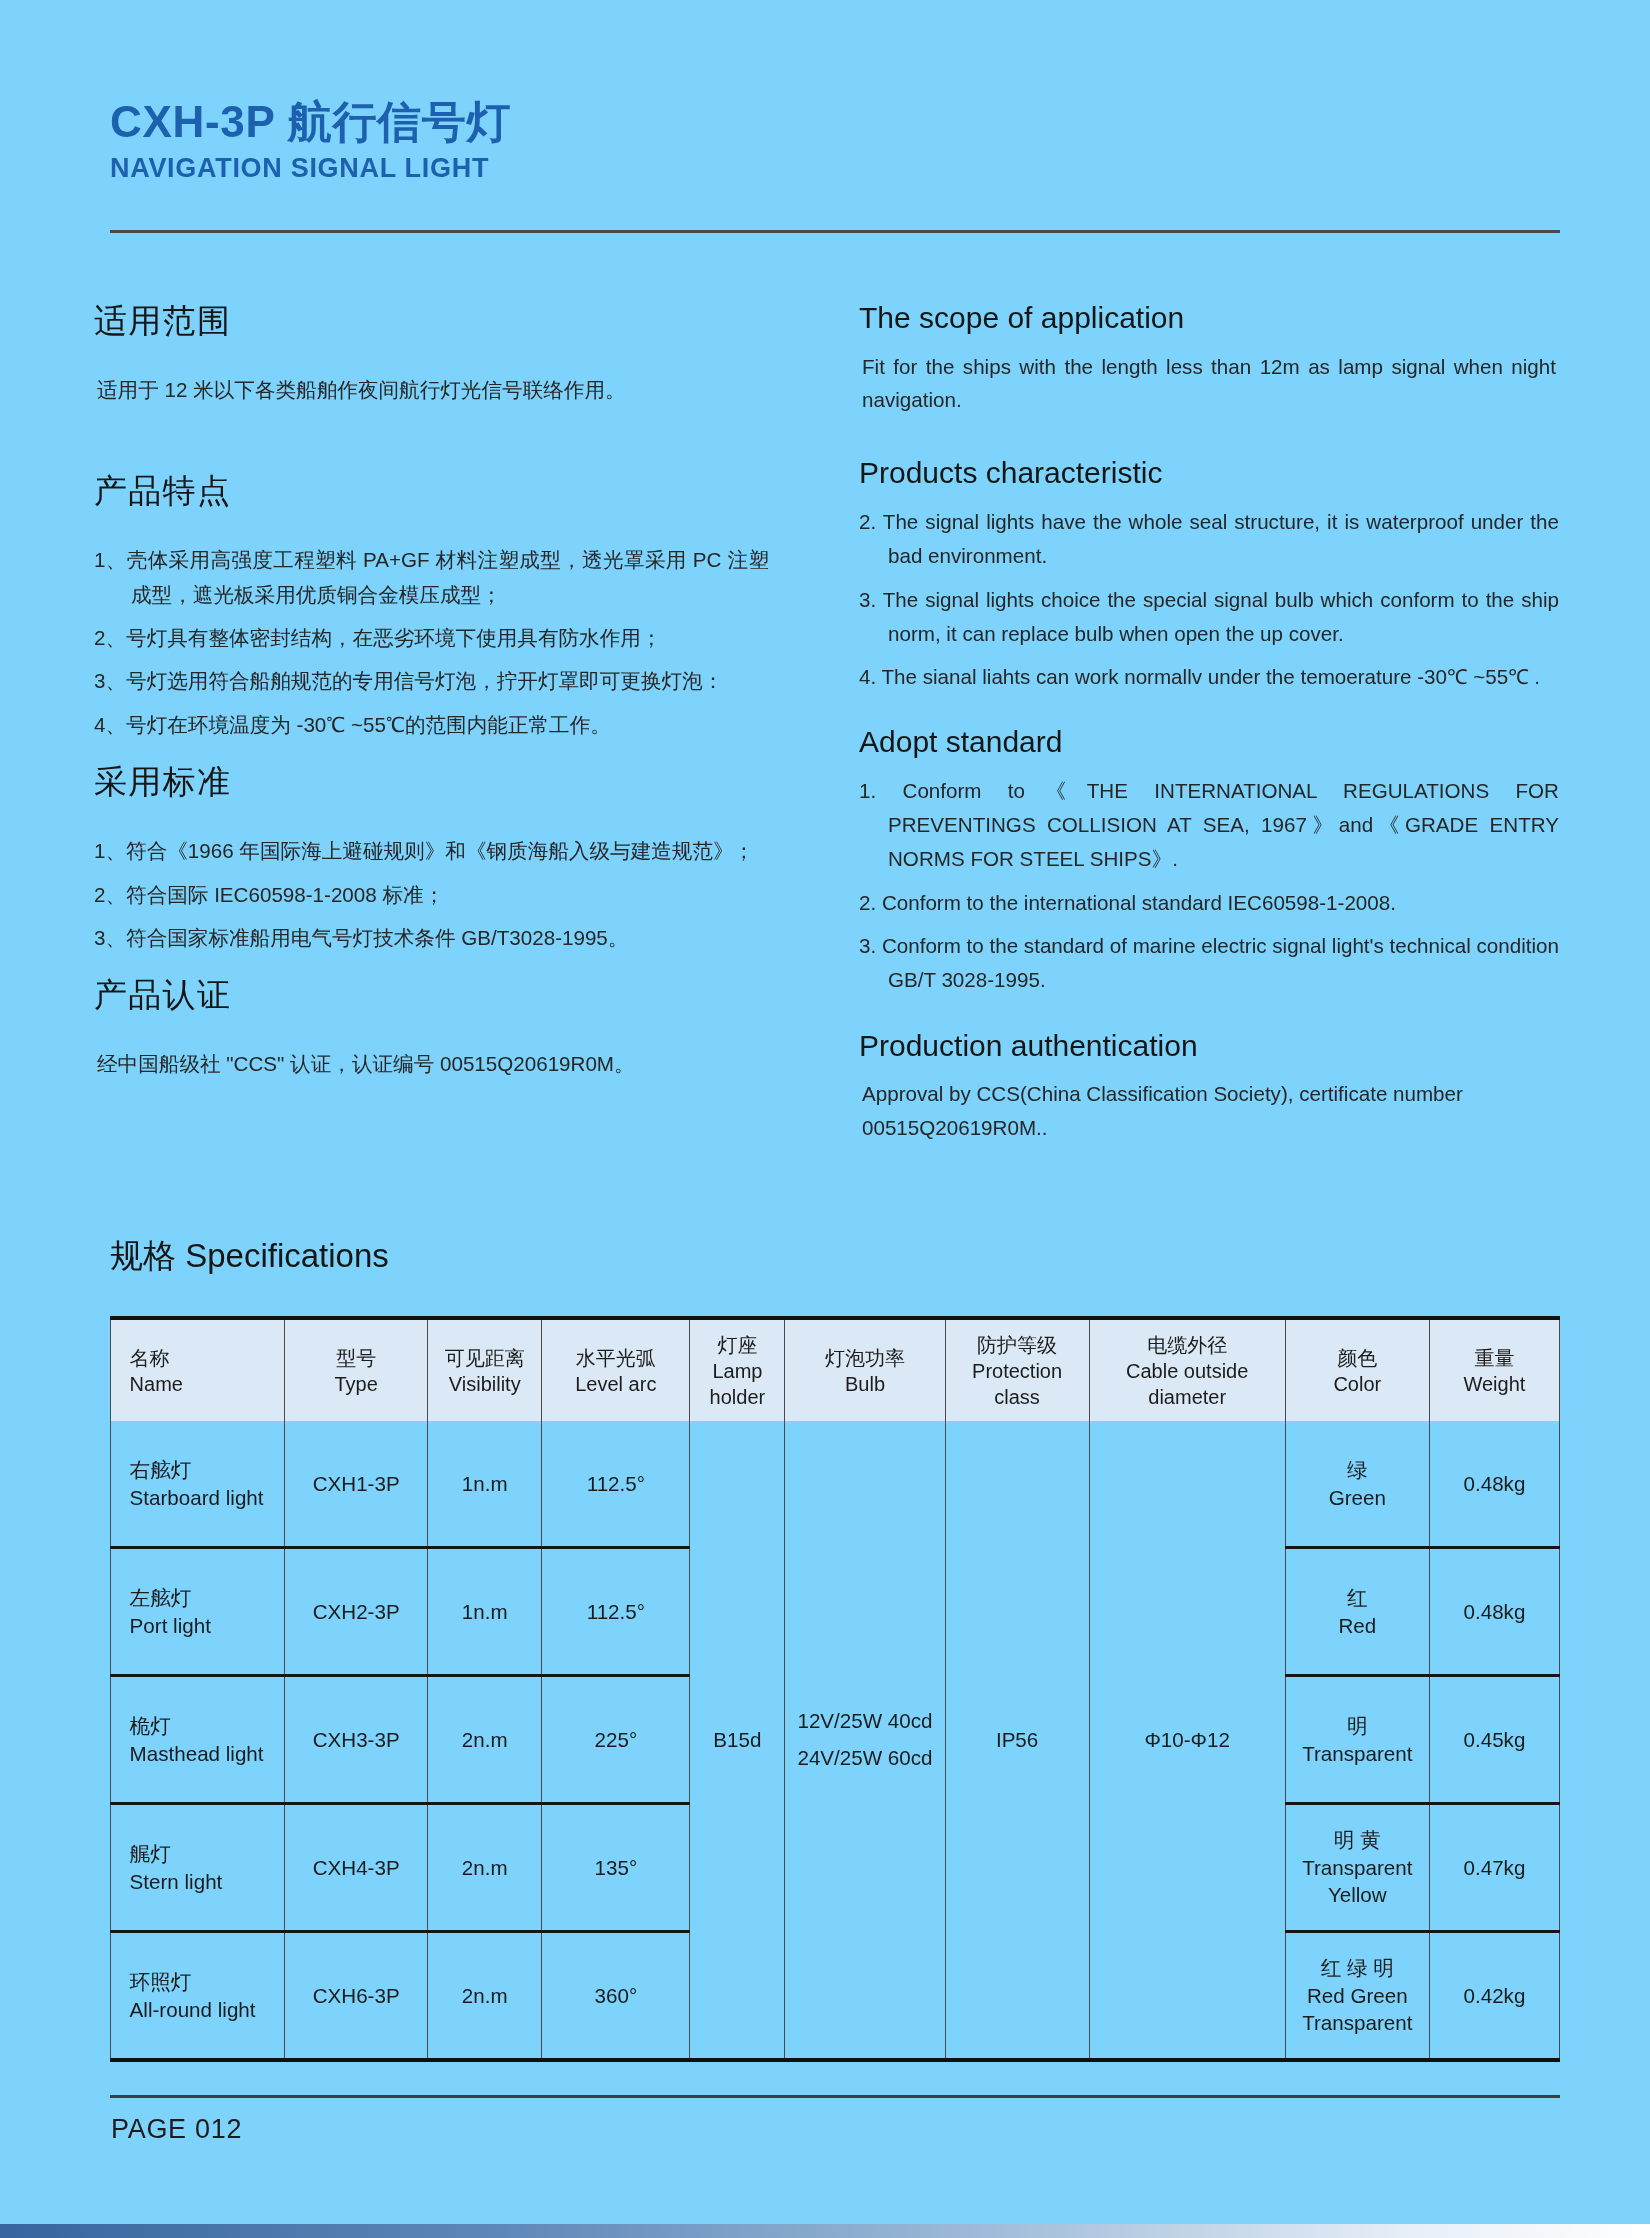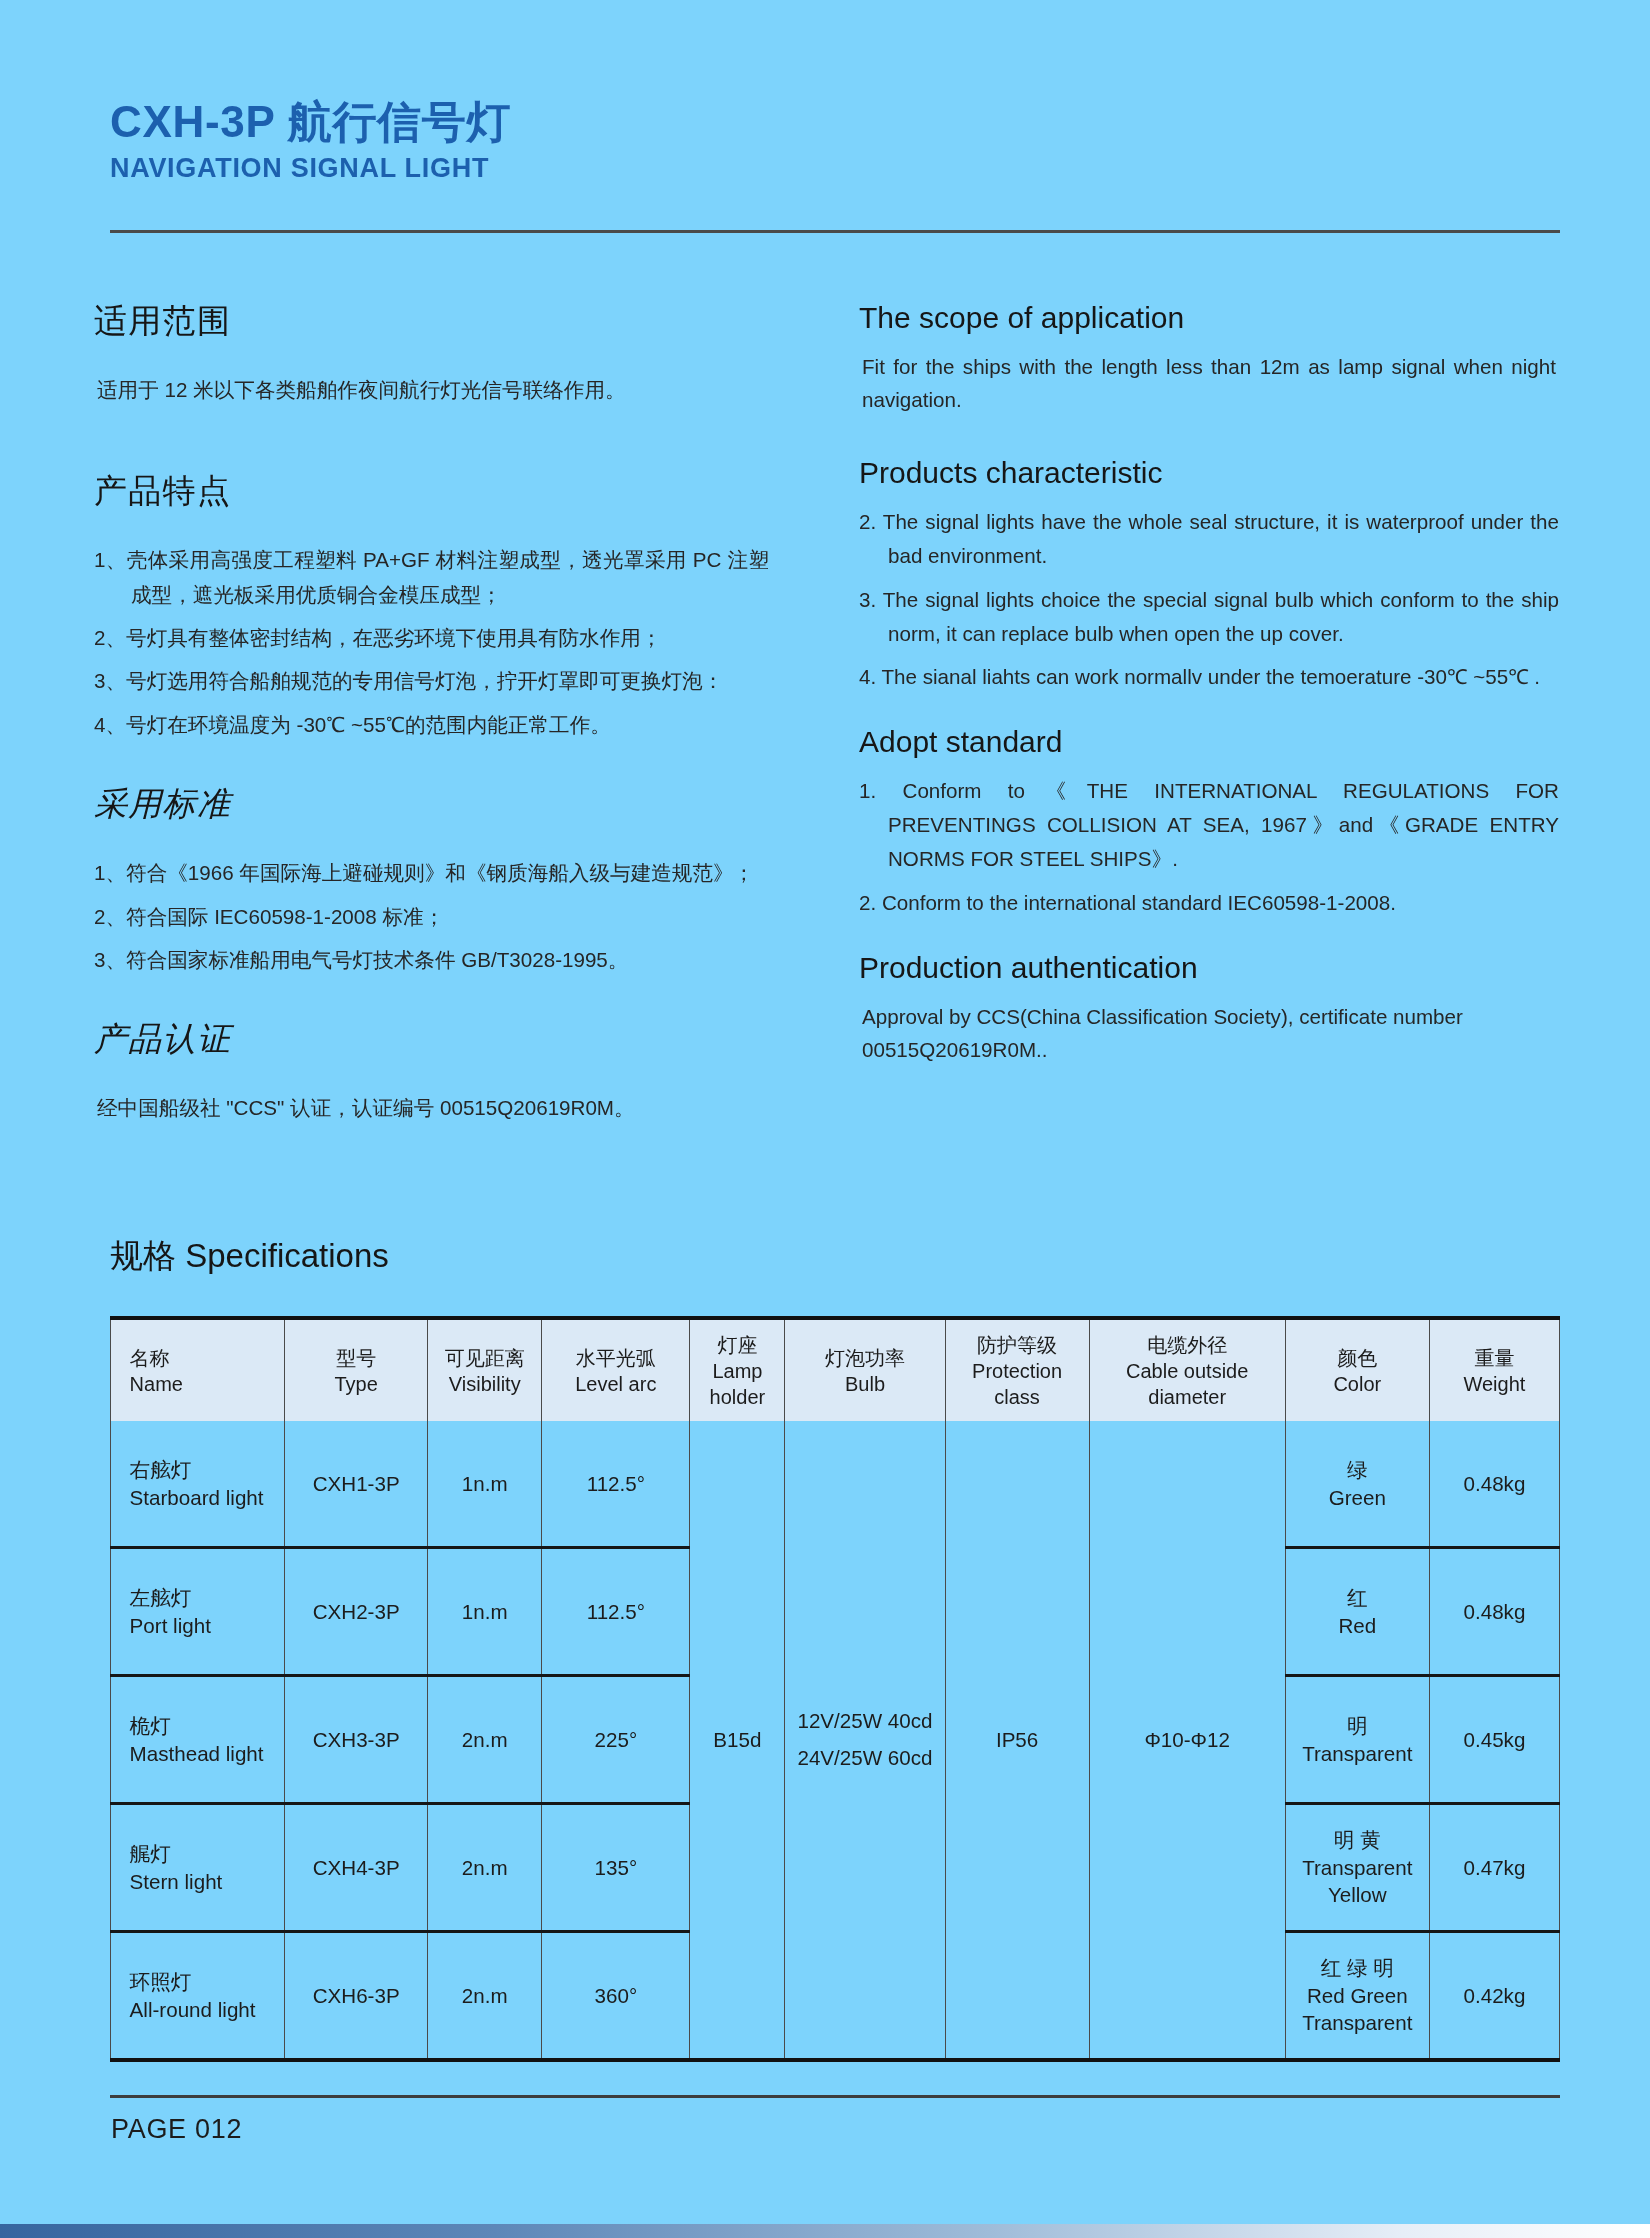"采用标准" .mt-sec2-cn { font-style: italic -> none; margin-top: 40px -> 18px }
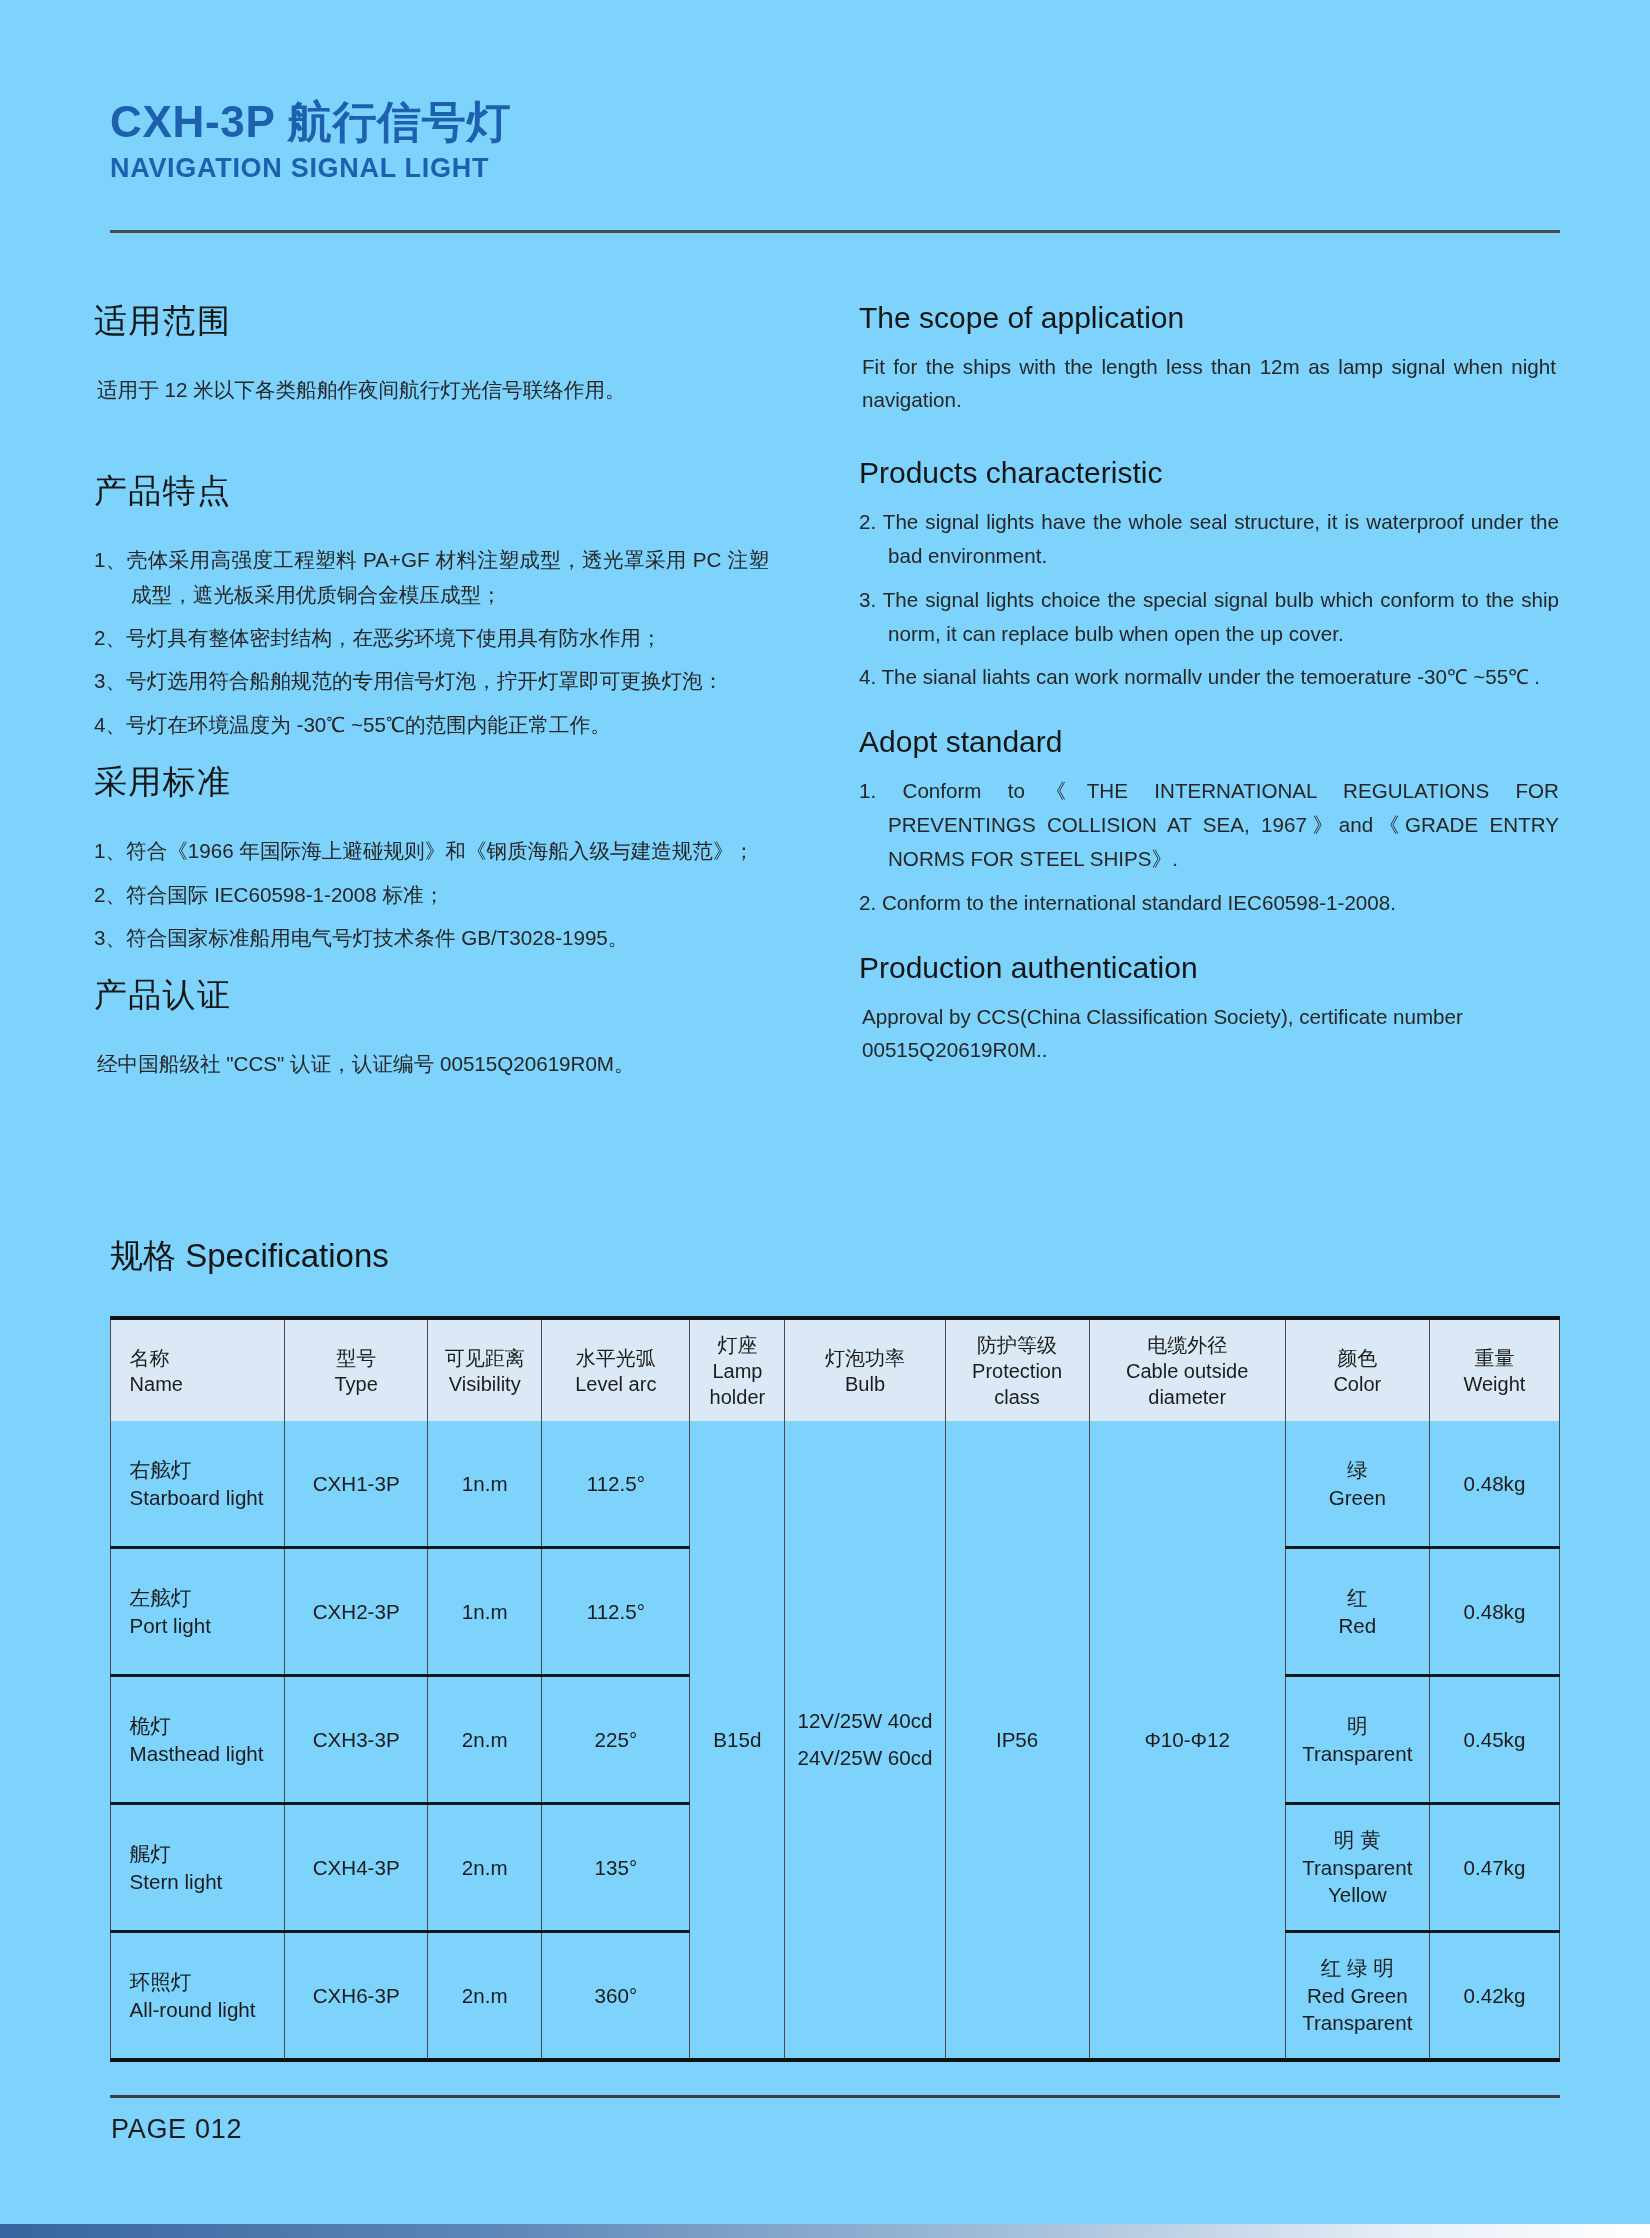"3. Conform to the standard" li.li-en { html: none -> <li>3. Conform to the standard of marine electric signal light's technical condition GB/T 3028-1995.</li> }
